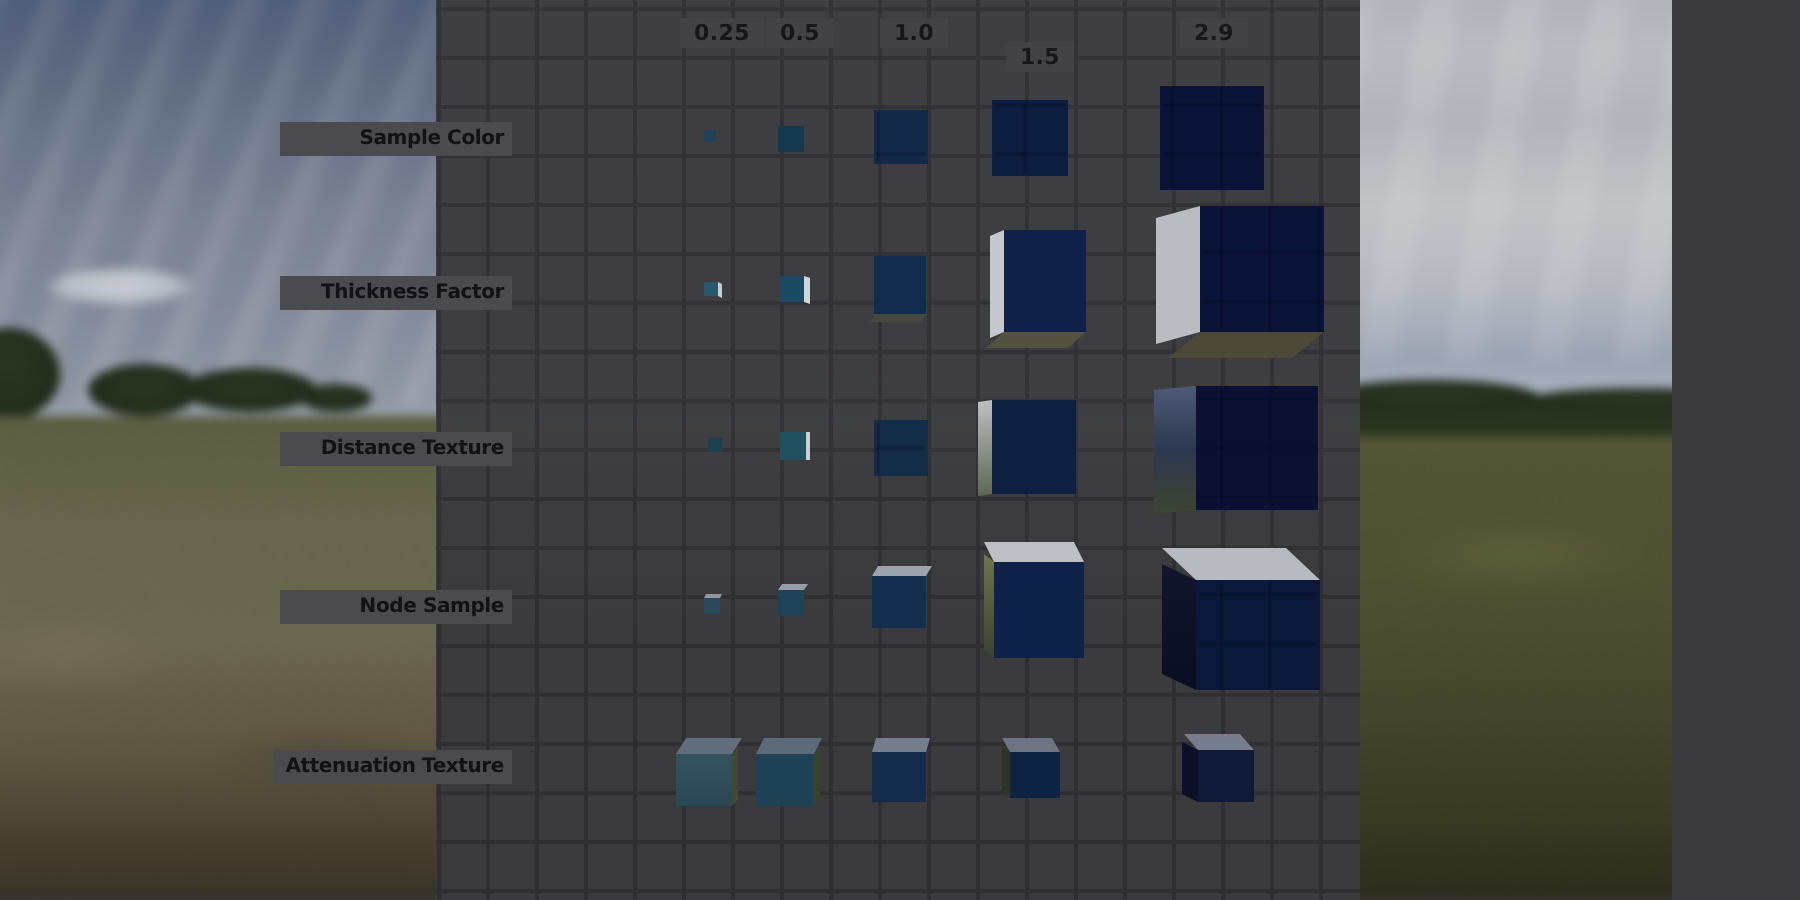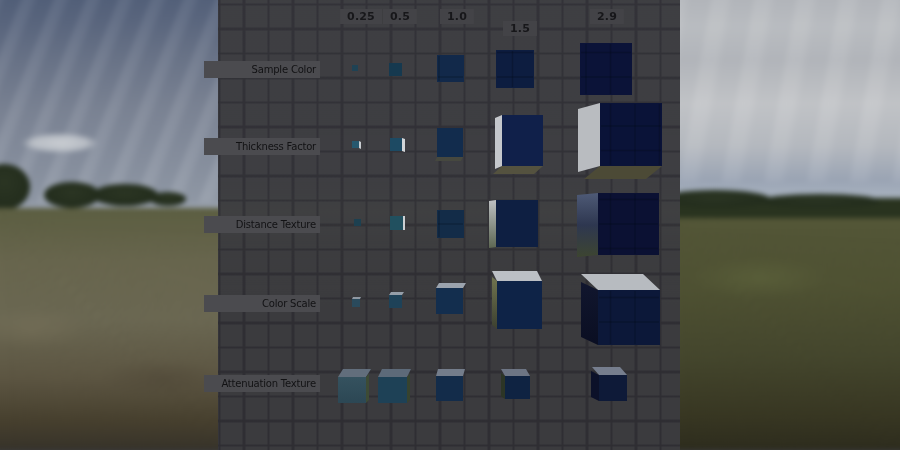"0.25" #stage { width: 900px -> 836px }
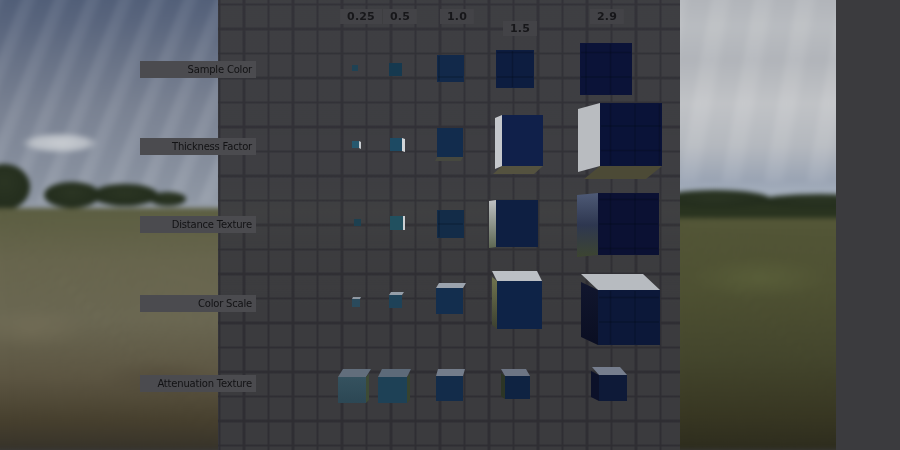"Sample Color" .row-banner { font-weight: 400 -> 700 }
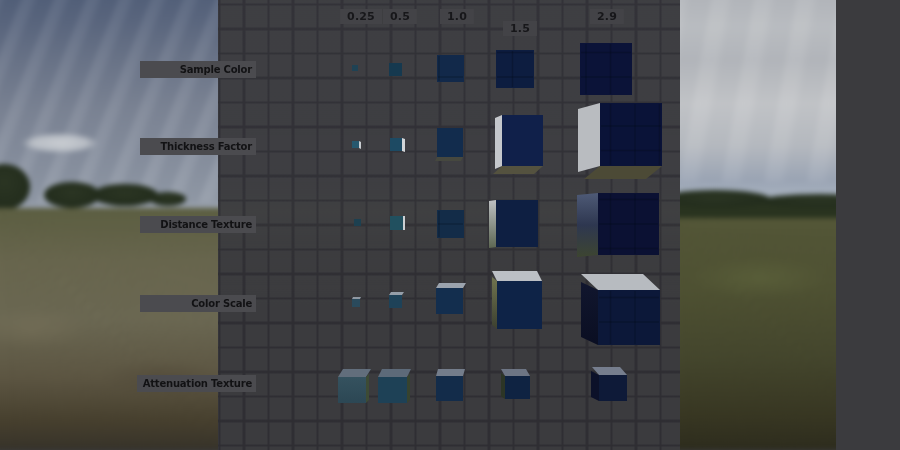"Color Scale" div.row-banner { text: Color Scale -> Node Sample }
